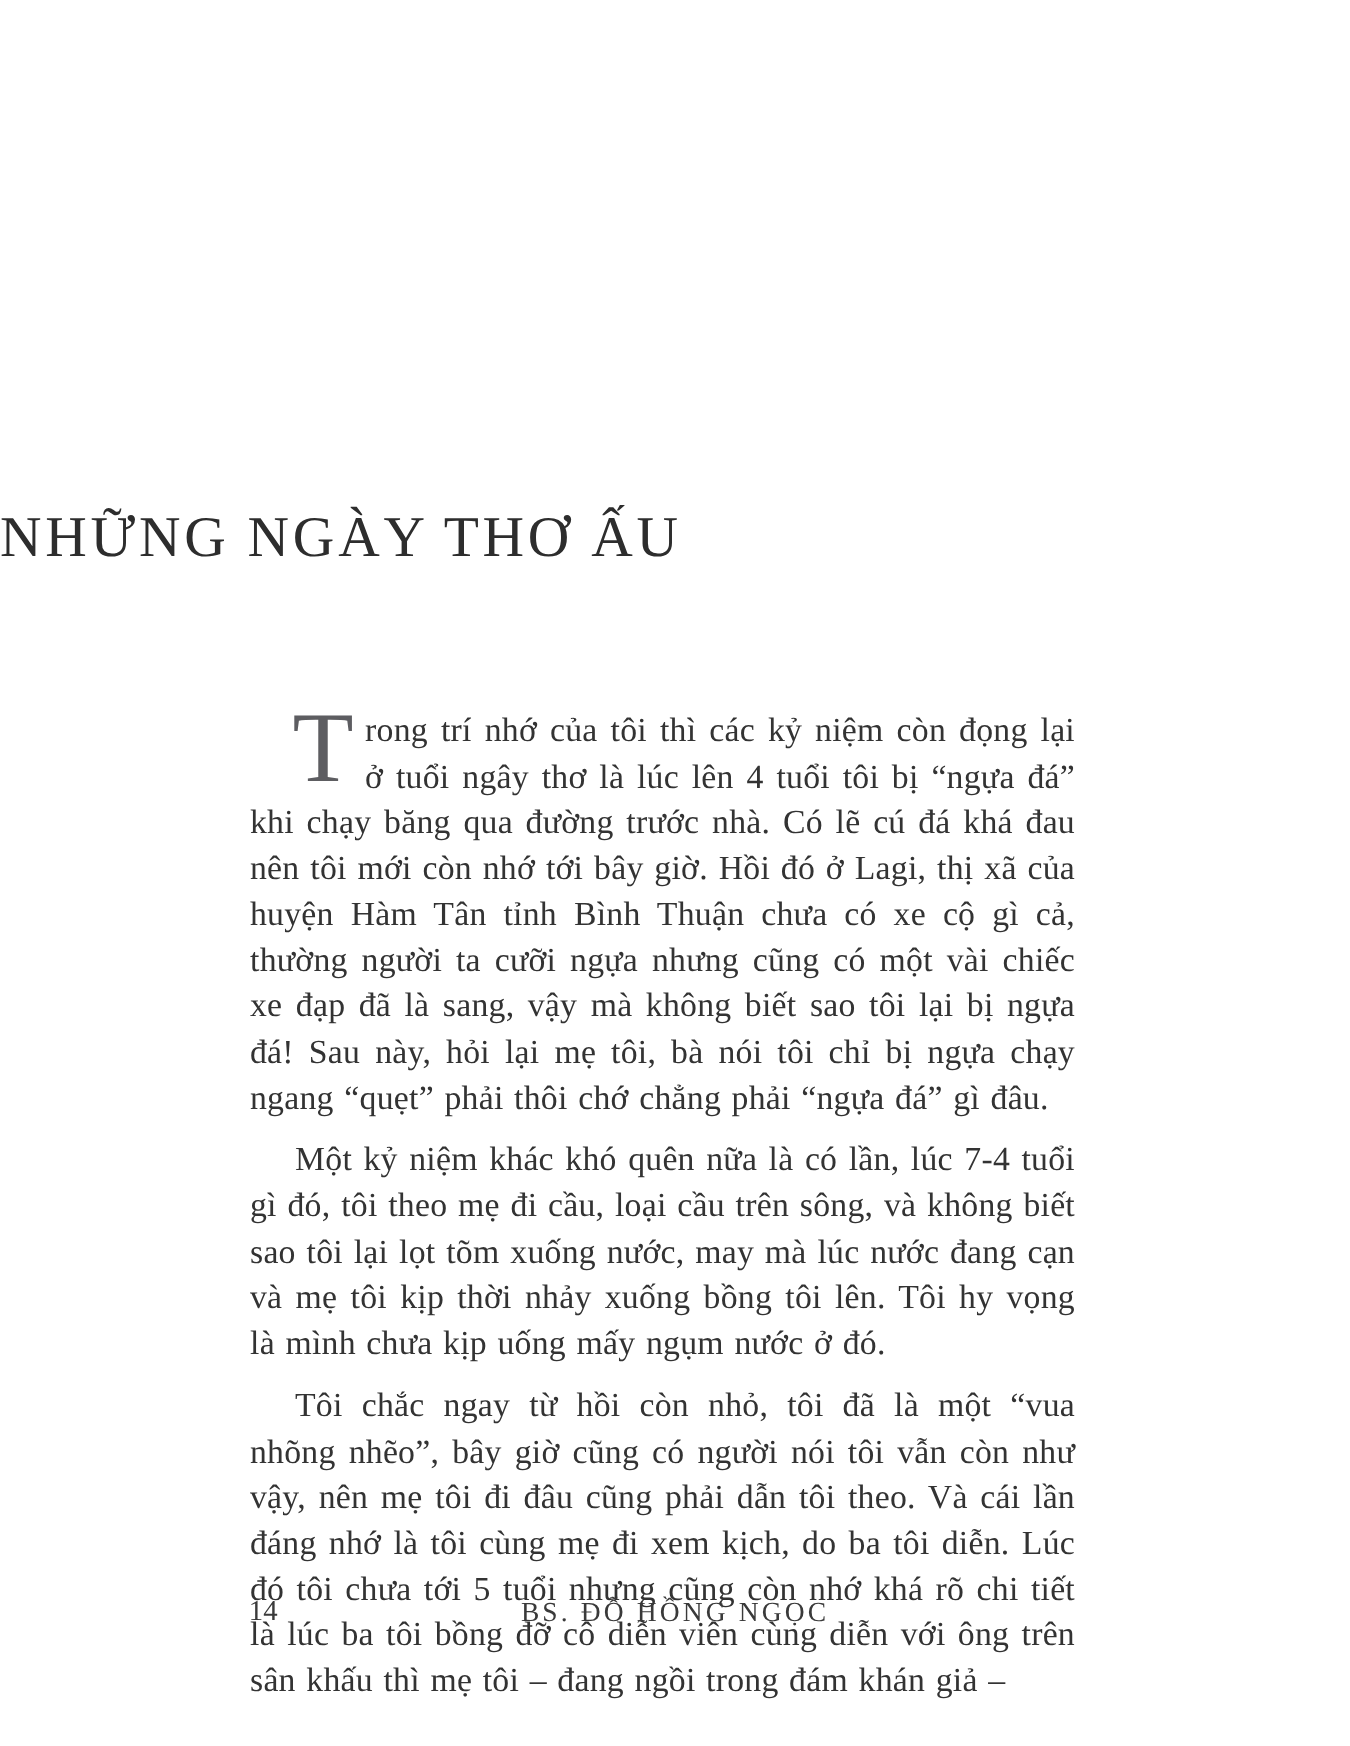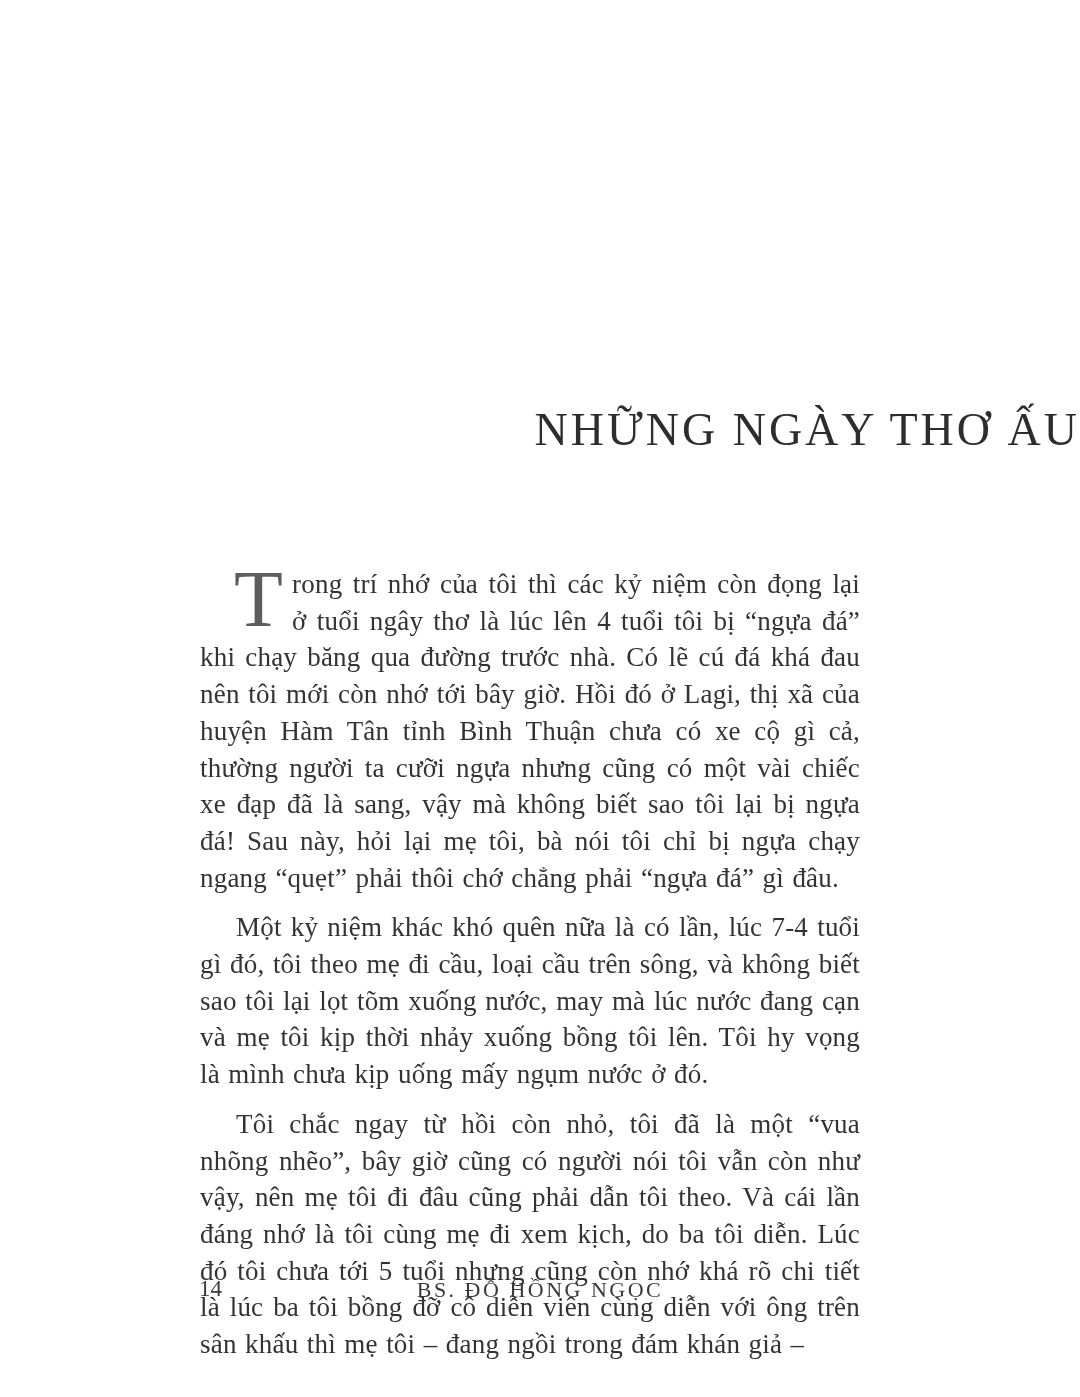"NHỮNG NGÀY THƠ ẤU" .chapter-title { text-align: right -> left }
